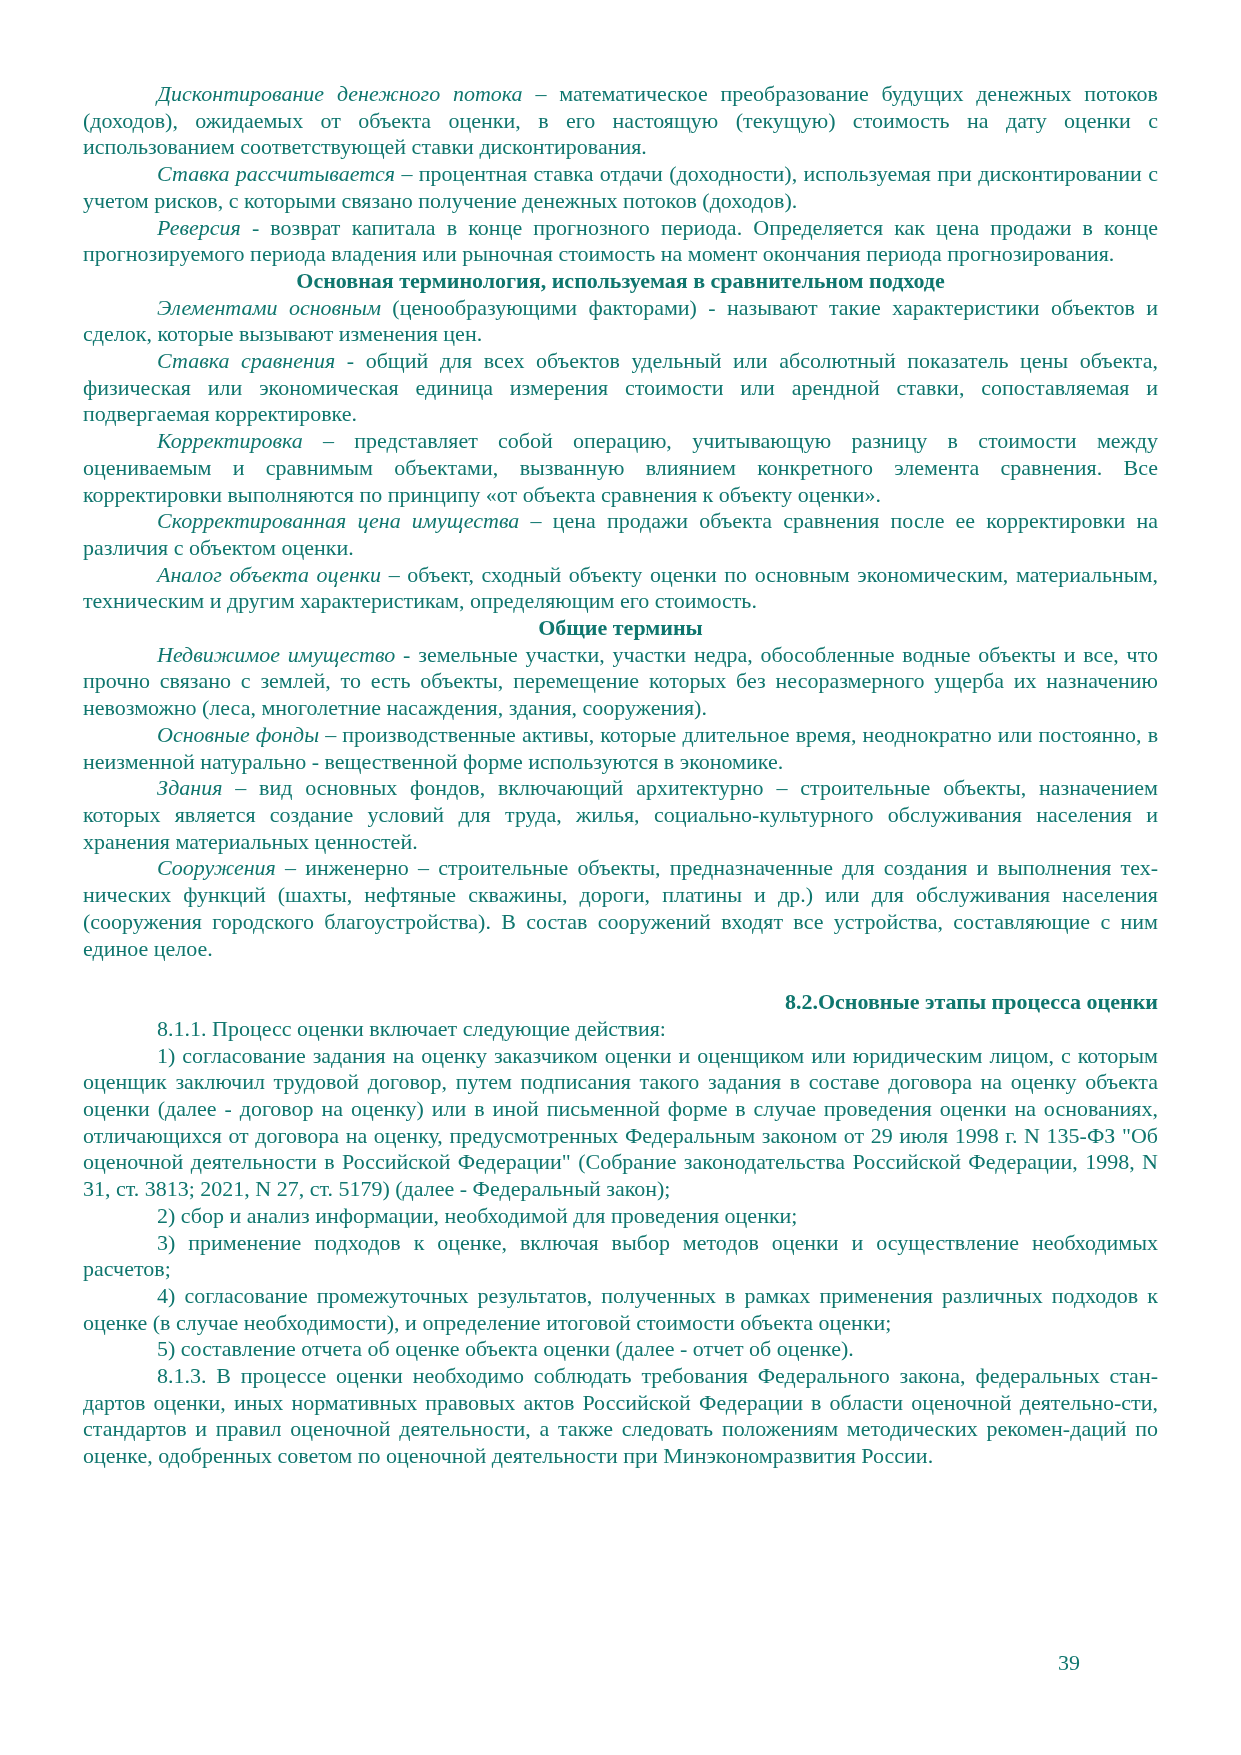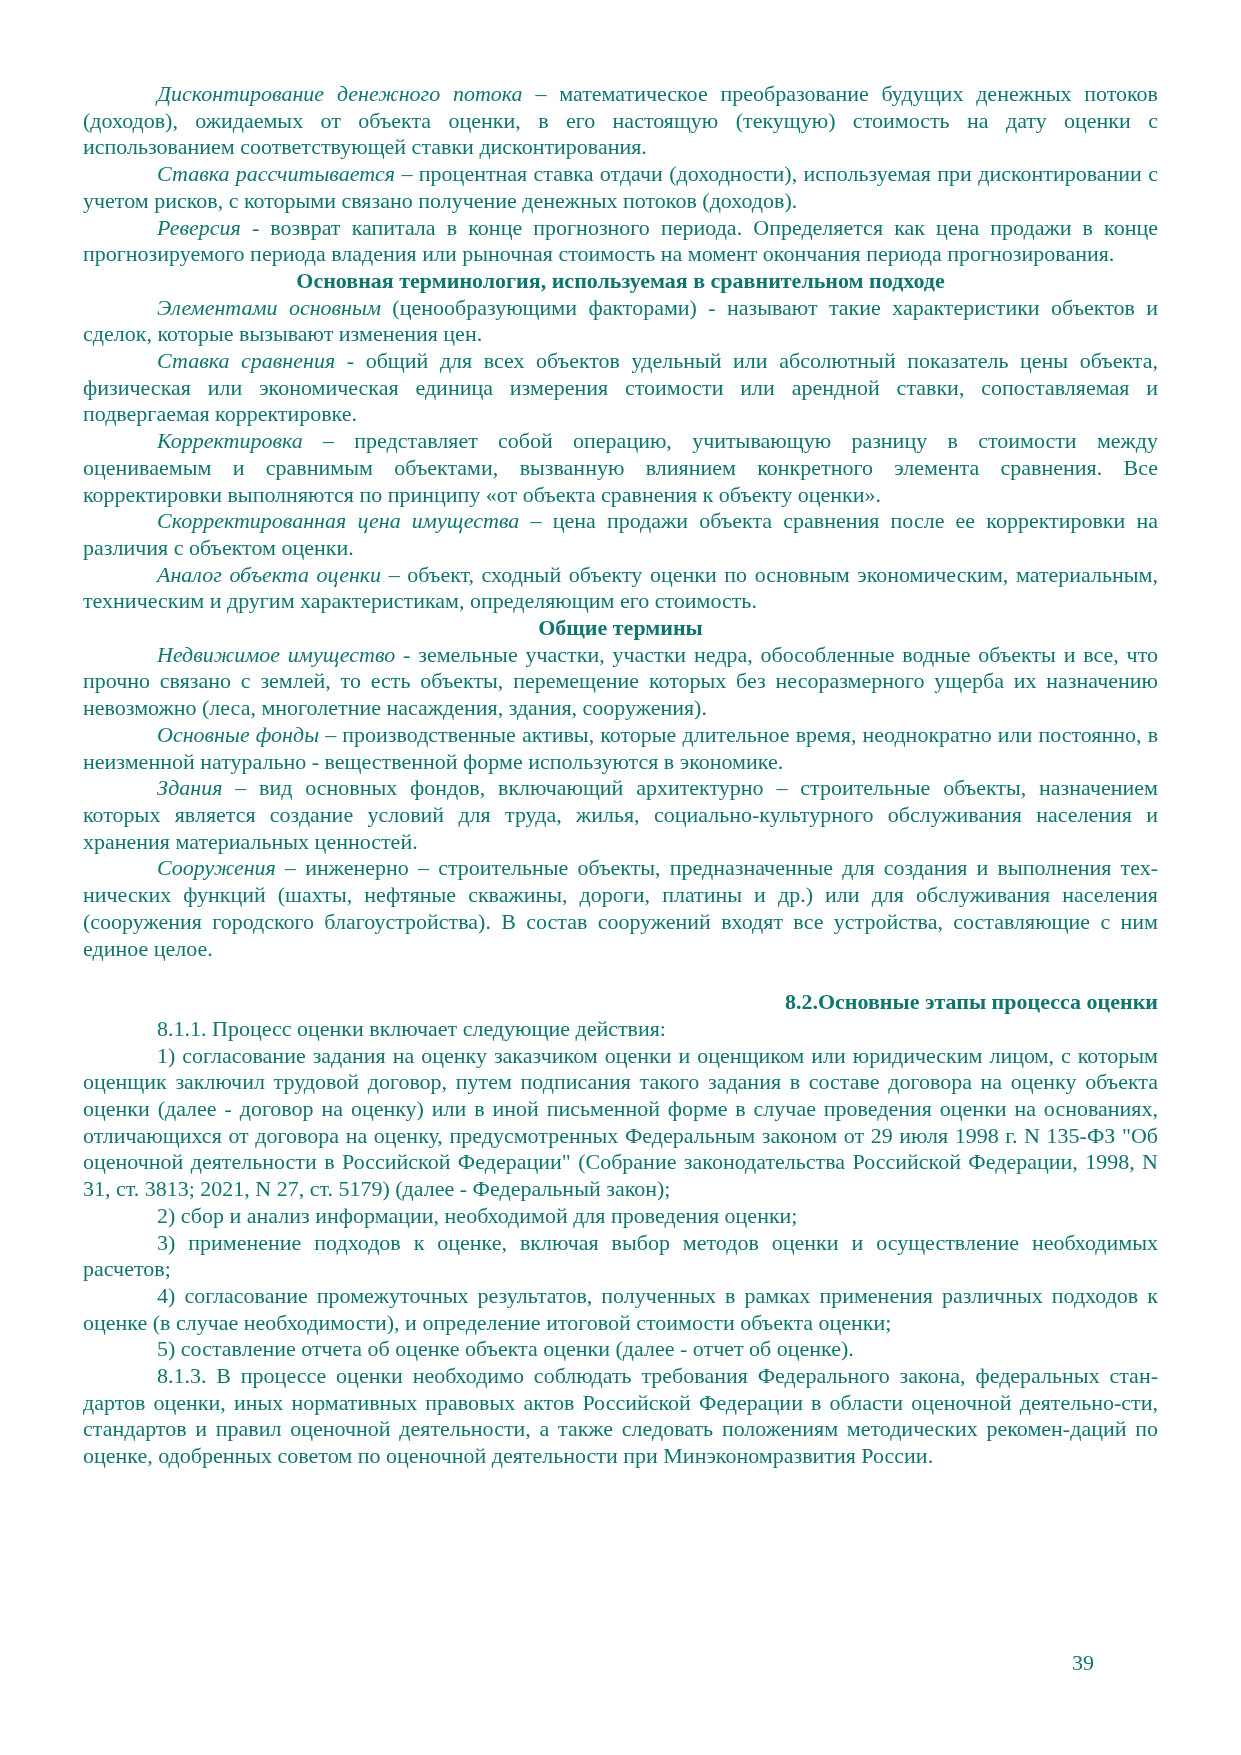"39" .page-number { right: 66px -> 80px }
